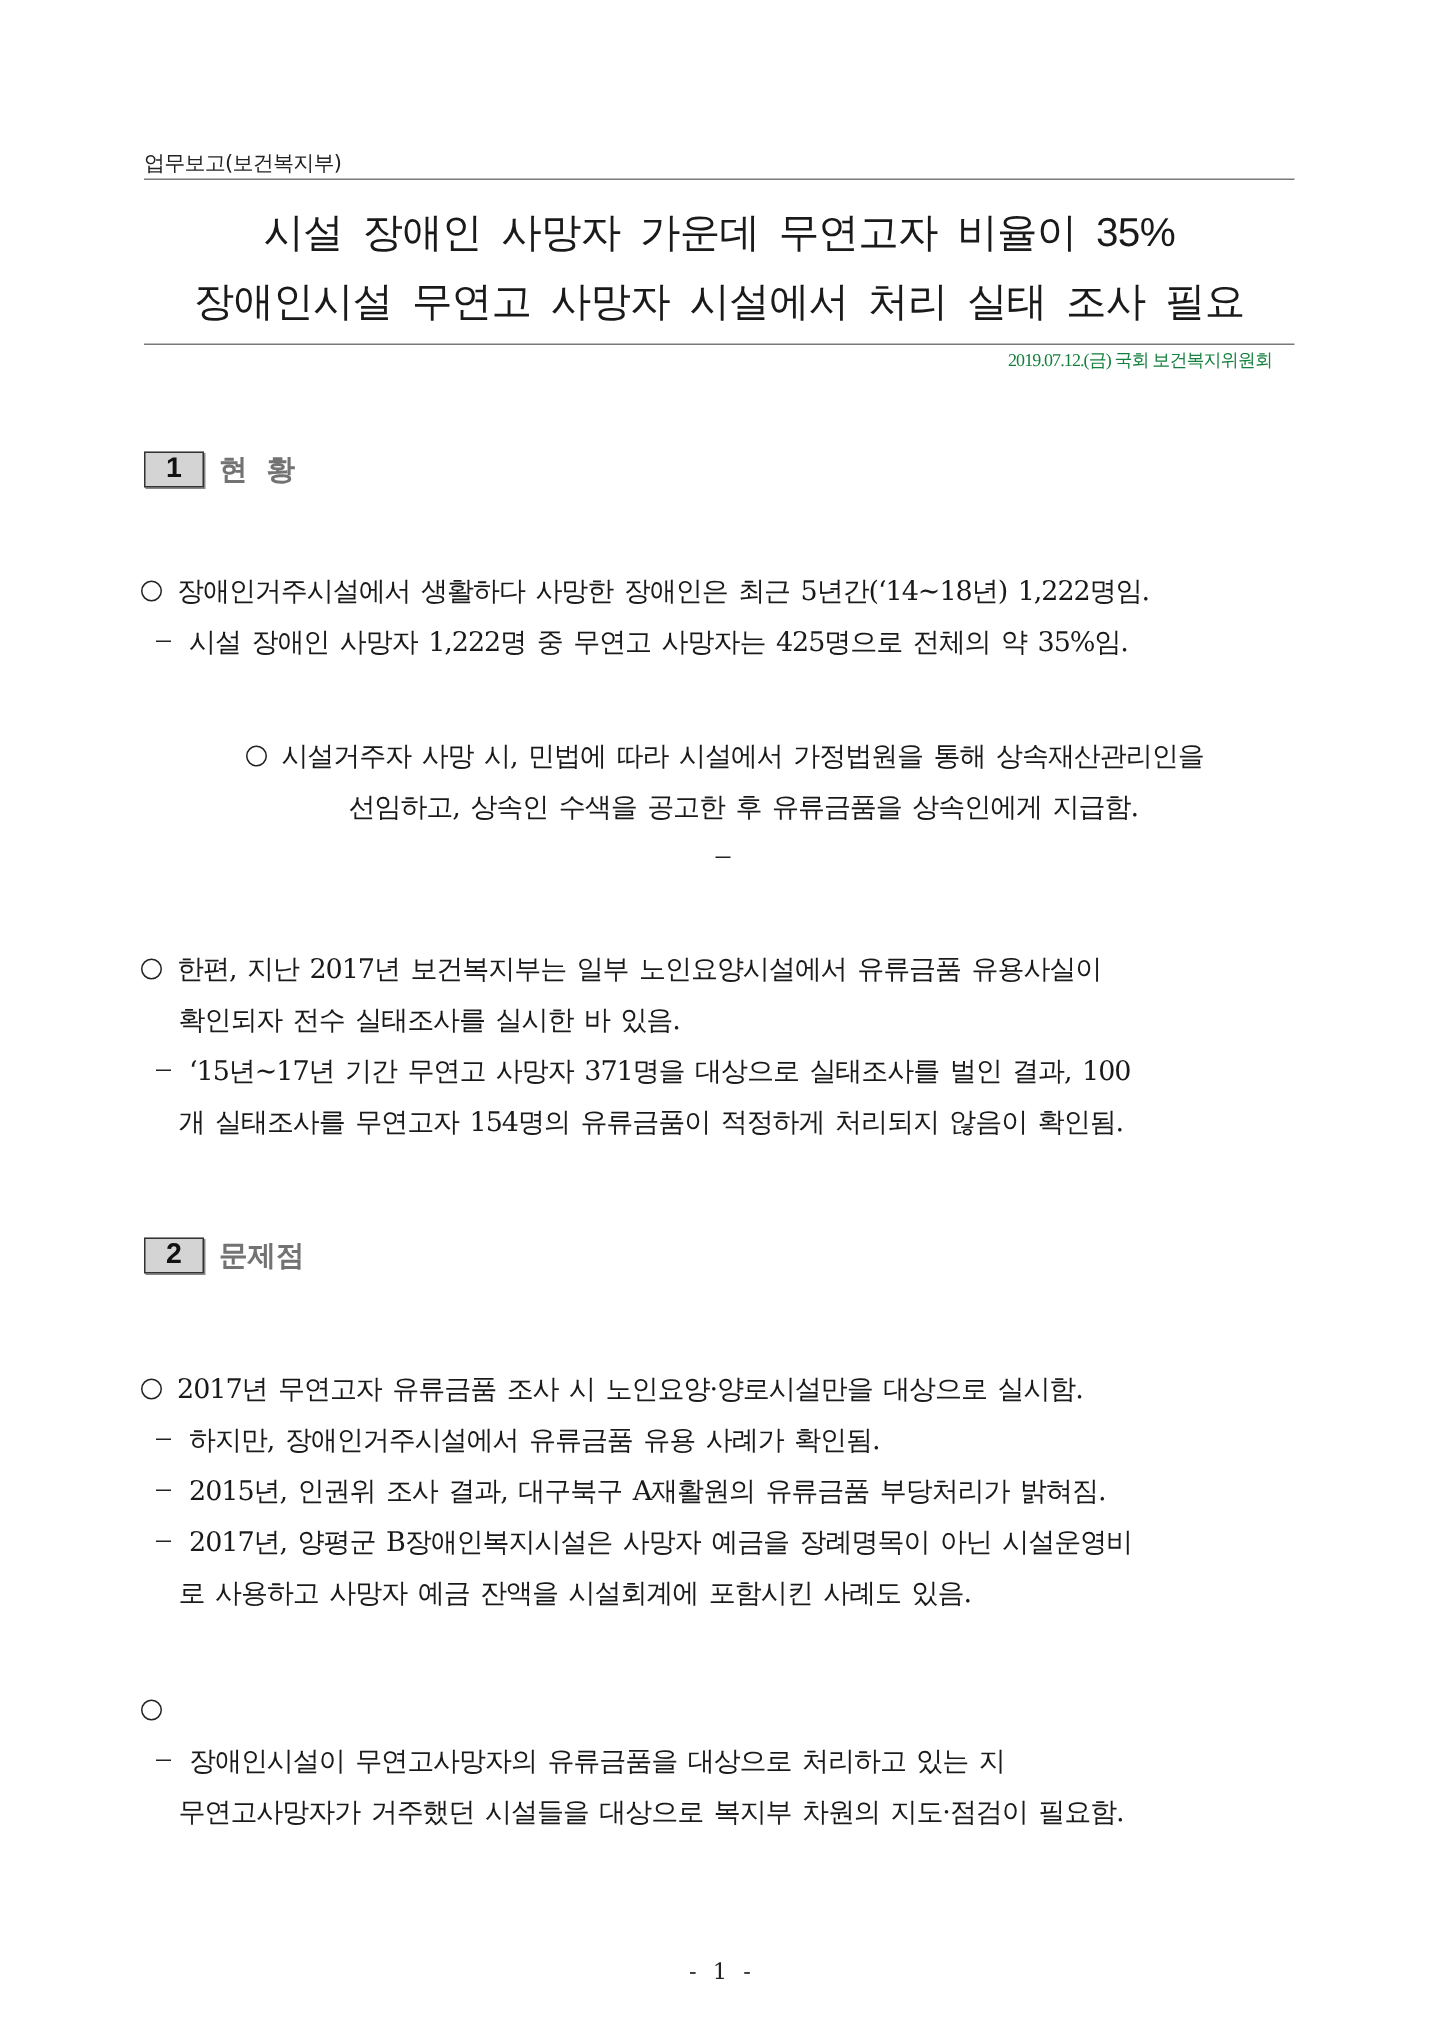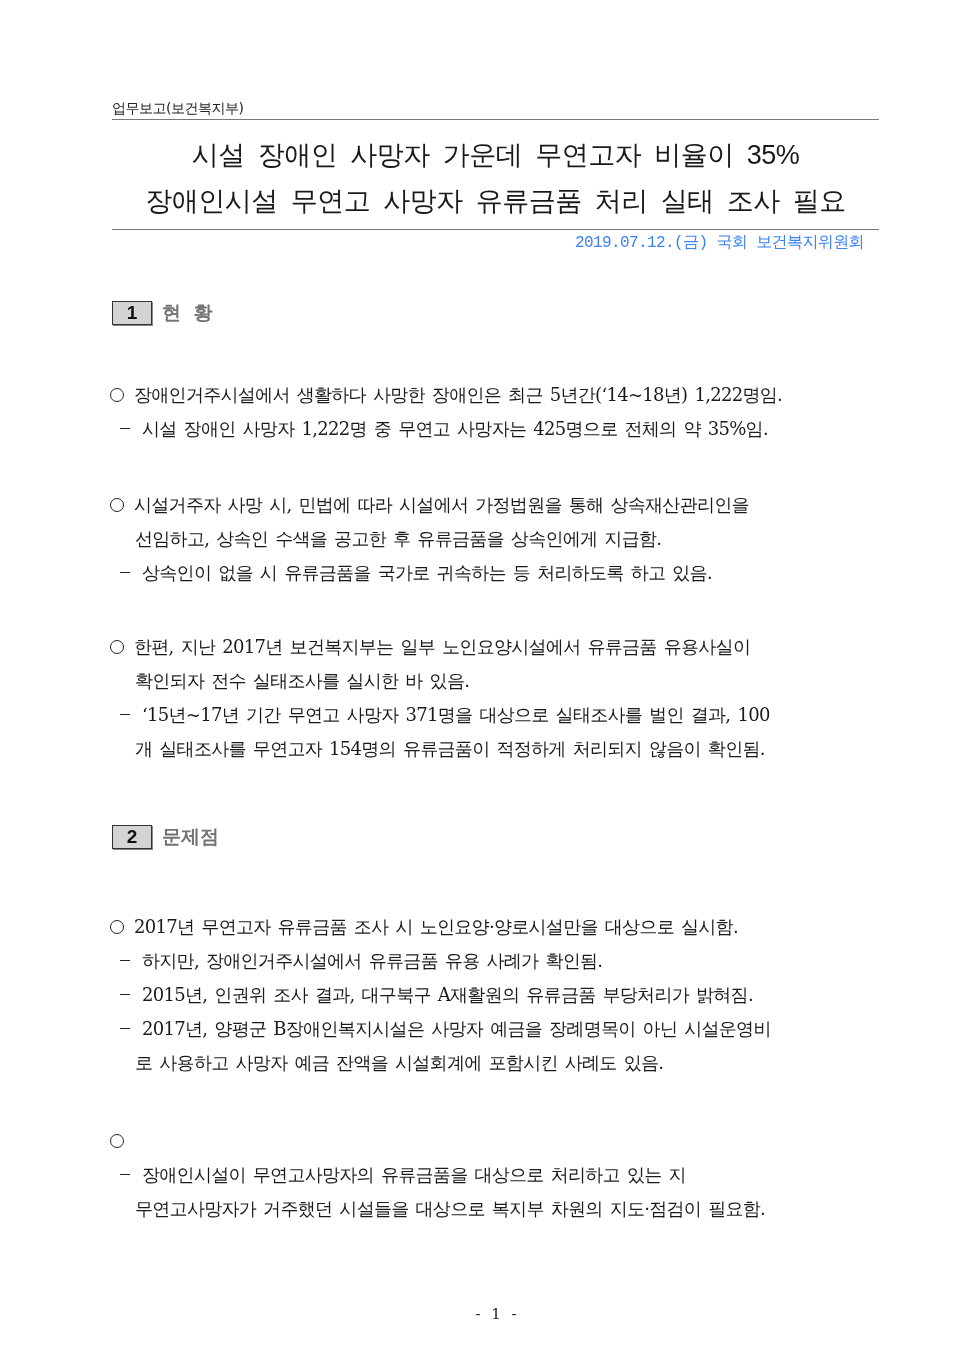"업무보고(보건복지부)" .page { left: 16px -> 0 }
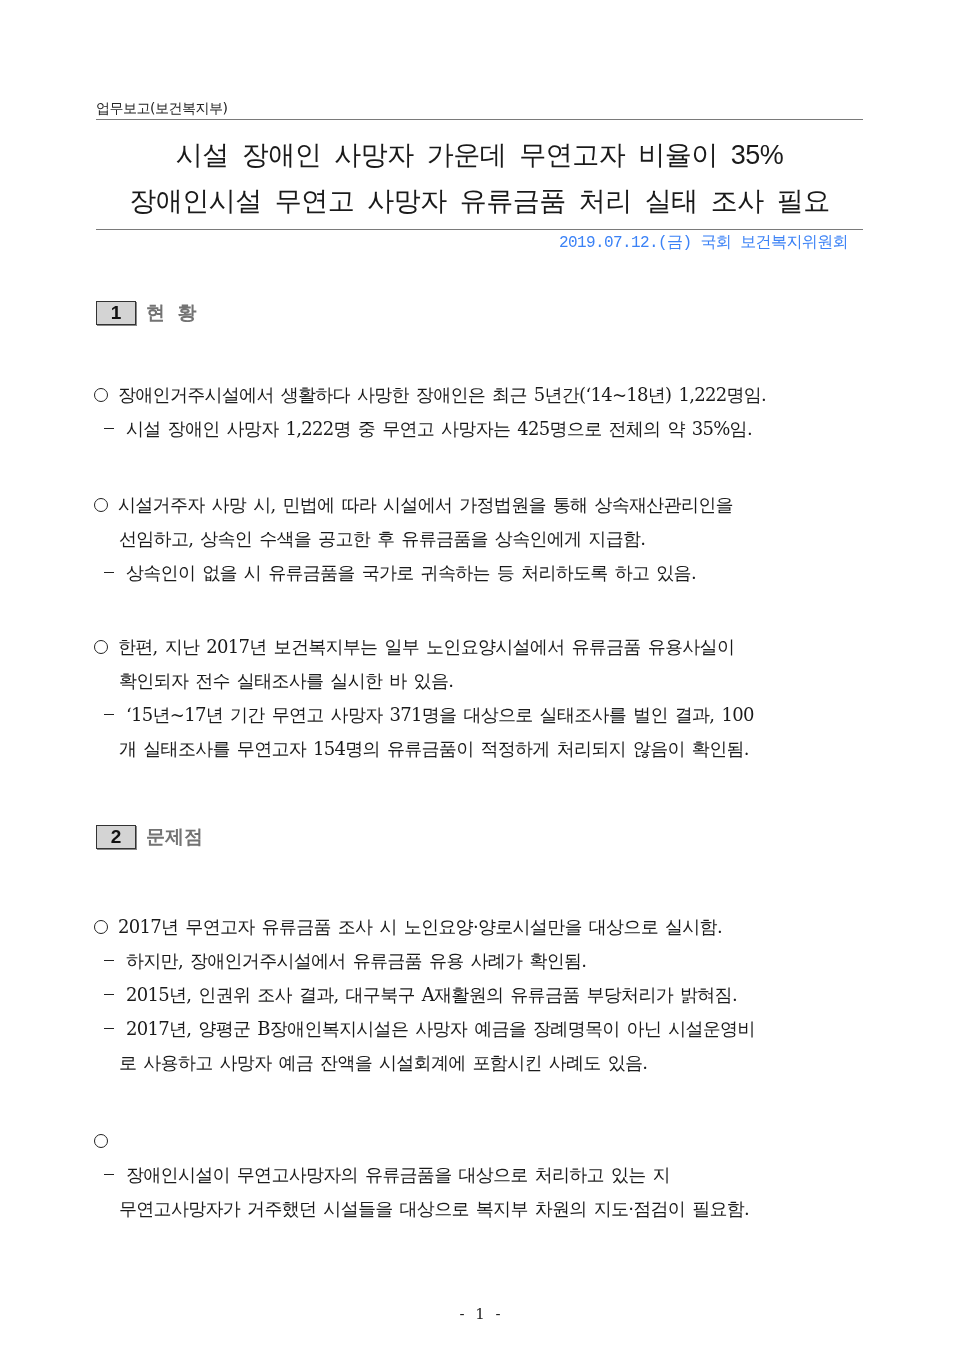"장애인시설 무연고 사망자 유류금품 처리" div.title-line { text: 유류금품 -> 시설에서 }
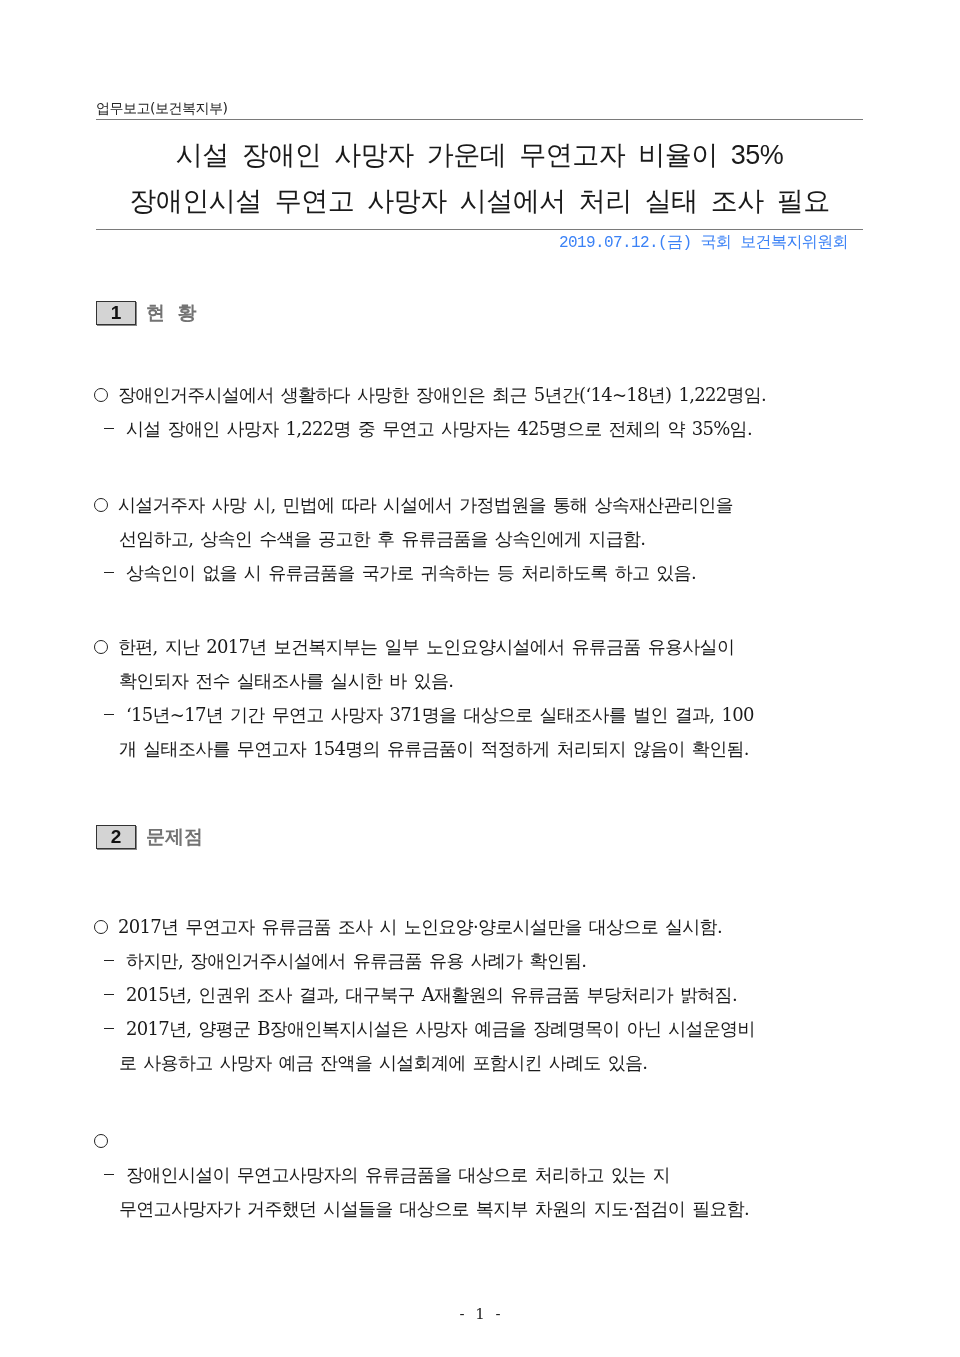"2019.07.12.(금) 국회 보건복지위원회" .date-line { color: #3b82f6 -> #15803d; font-family: Liberation Mono, monospace -> Liberation Serif, serif; font-size: 16px -> 12px }
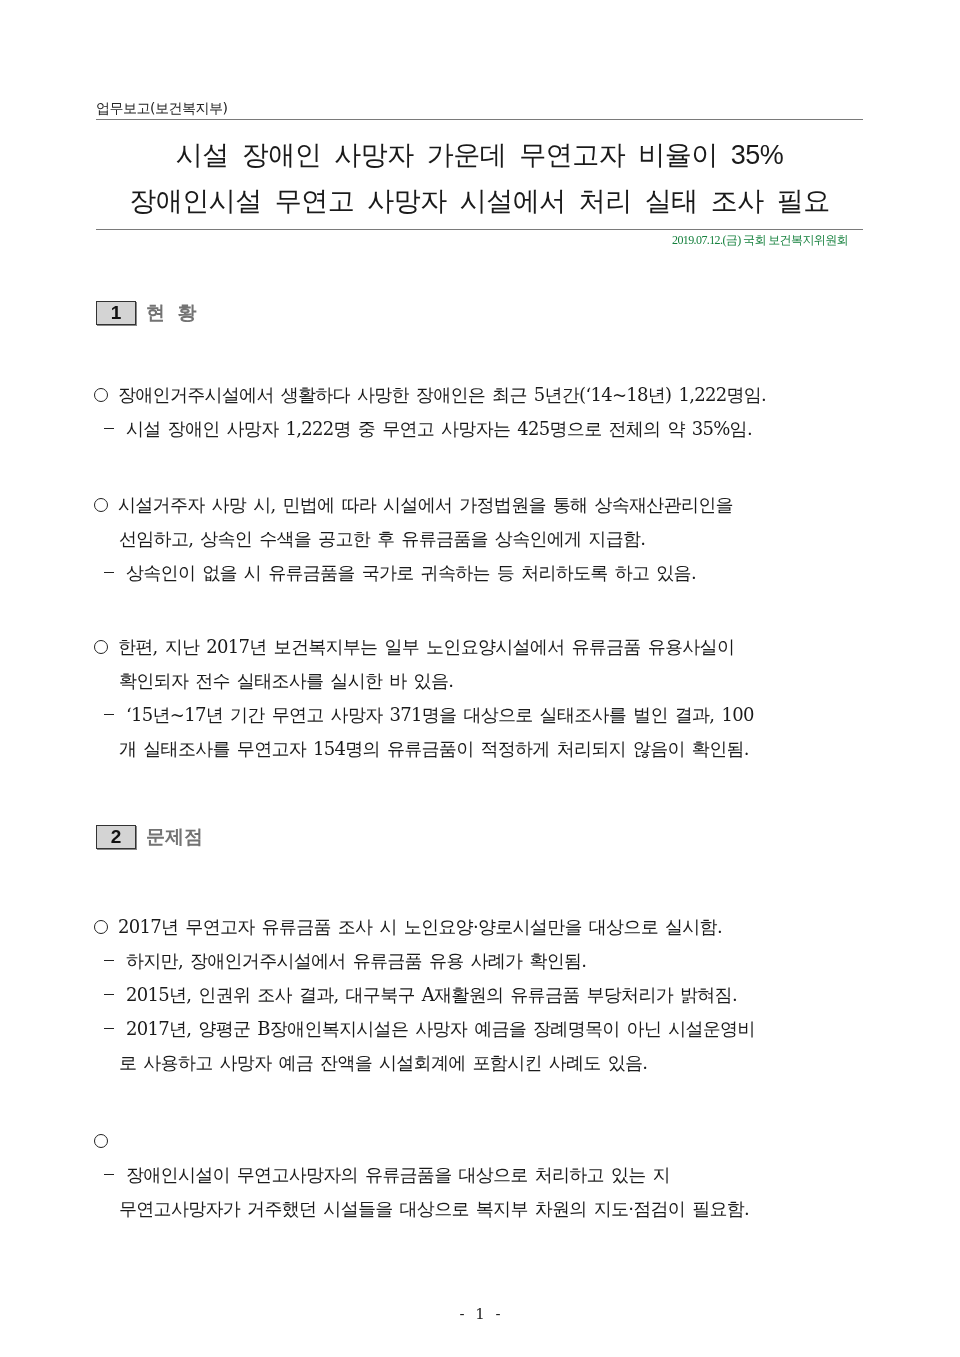"시설거주자 사망 시, 민법에 따라" div.para { text-align: none -> center }
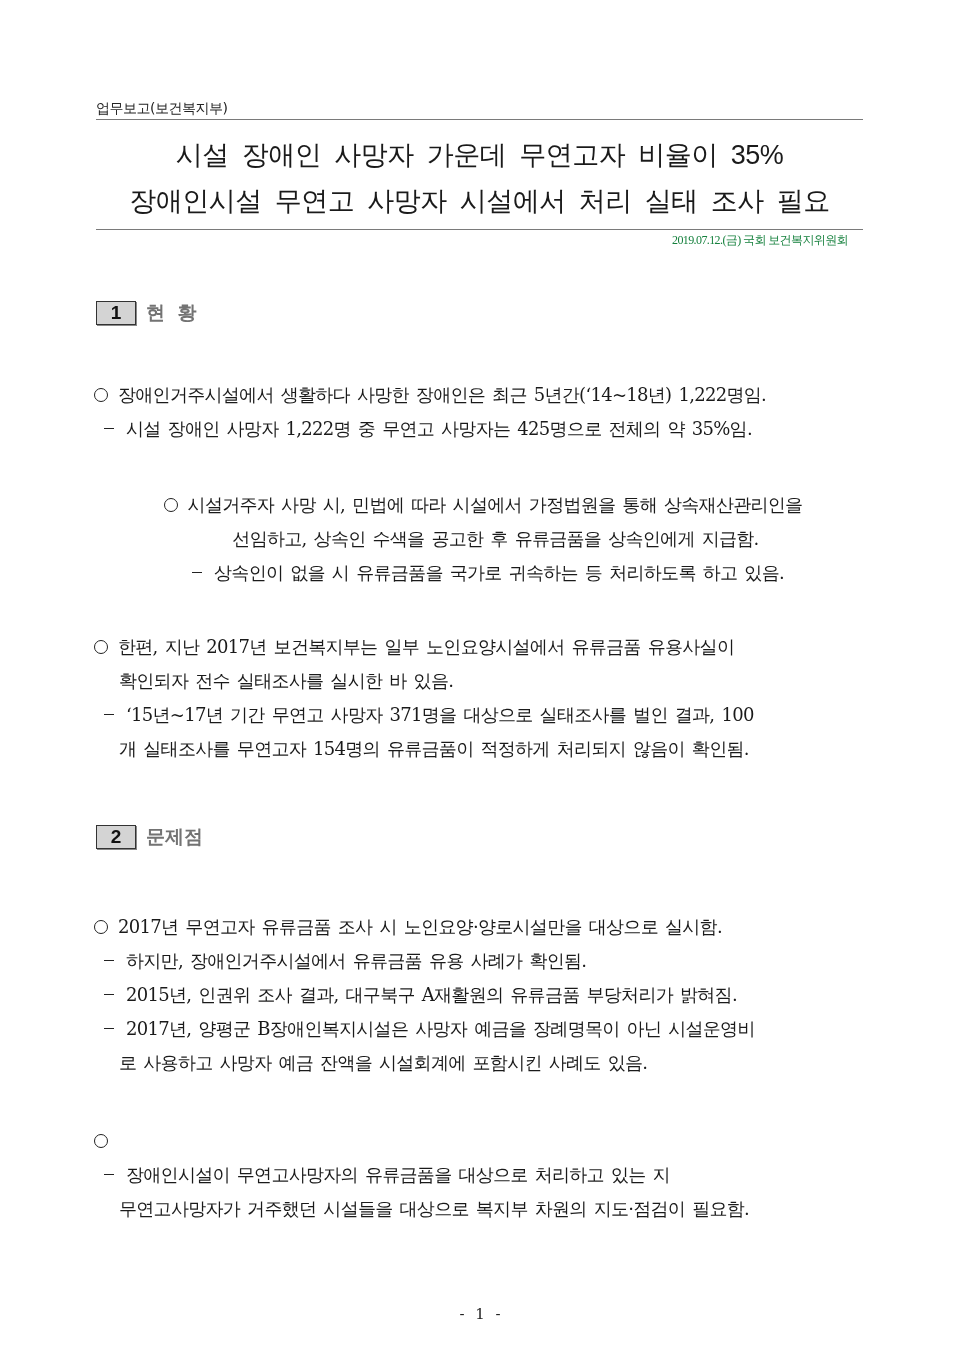"상속인이 없을 시 유류금품을 국가로" span { html: <span>상속인이 없을 시 유류금품을 국가로 귀속하는 등 처리하도록 하고 있음.</span> -> none }
